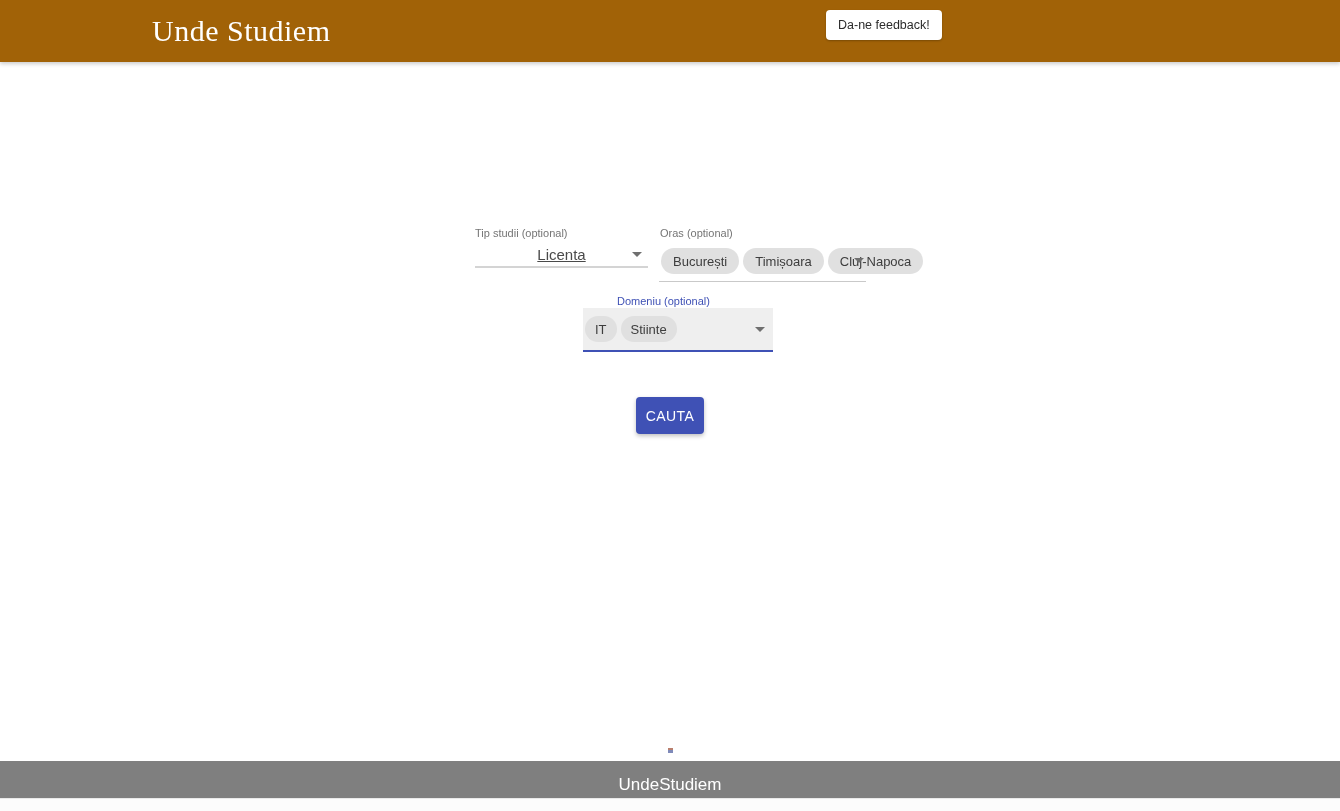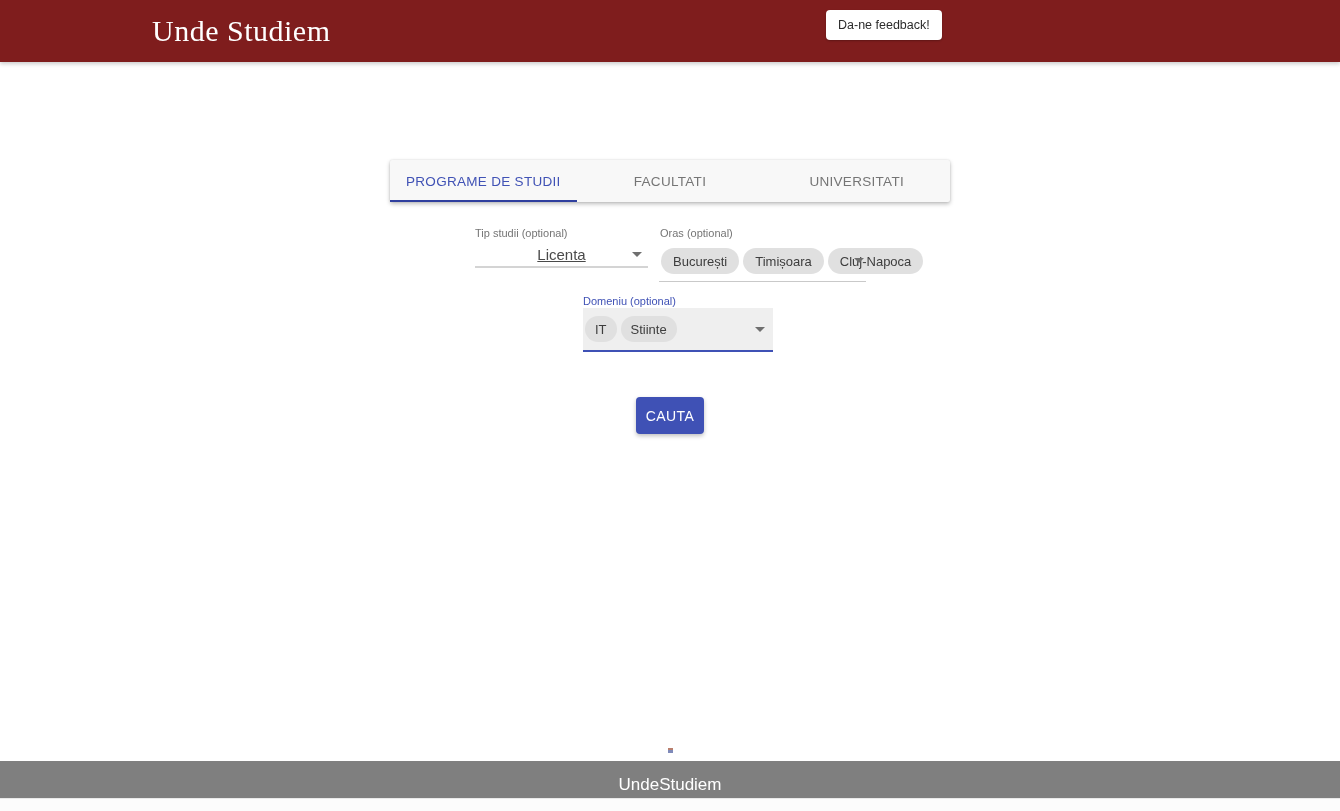"Unde Studiem" .app-header { background: #7f1d1d -> #a16207 }
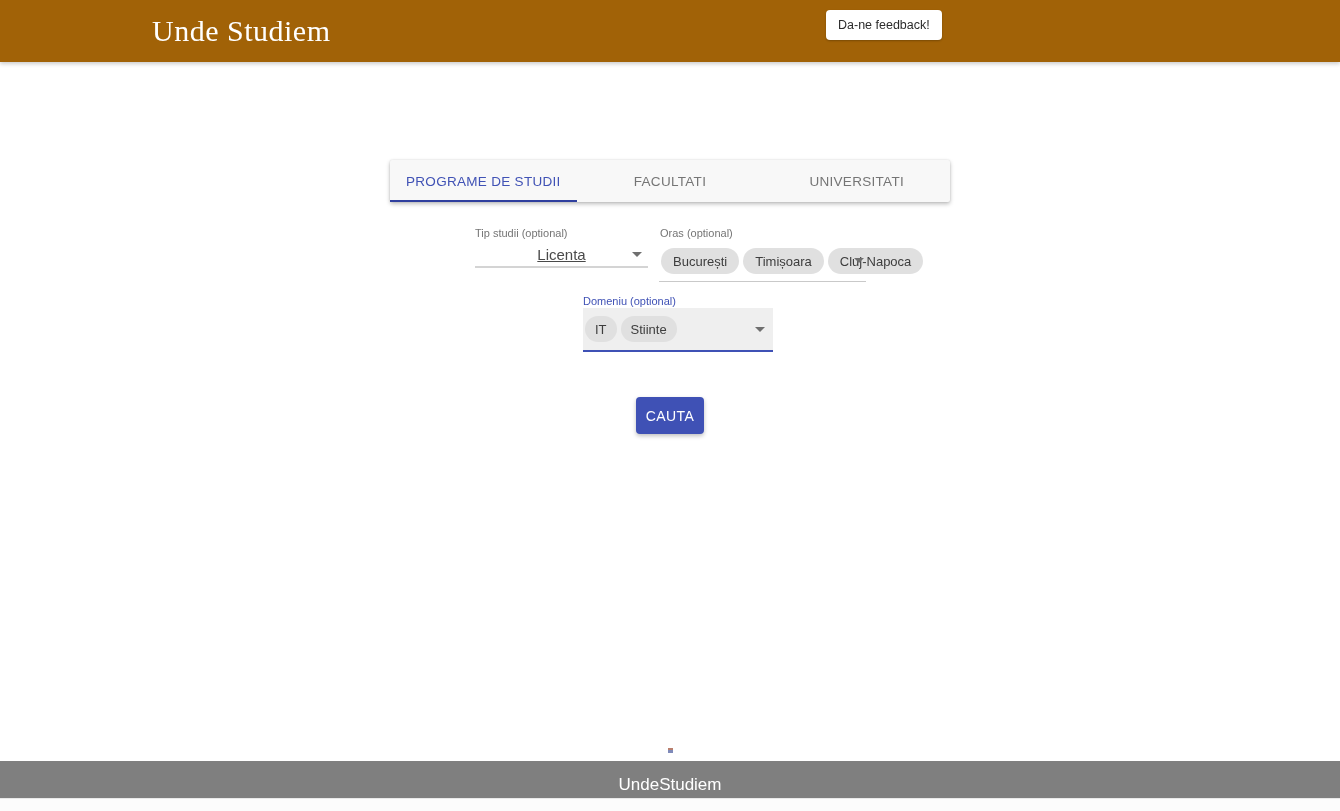"PROGRAME DE STUDII" nav.tab-card { html: <nav> <div>PROGRAME DE STUDII</div> <div>FACULTATI</div> <div>UNIVERSITATI</div> </nav> -> none }
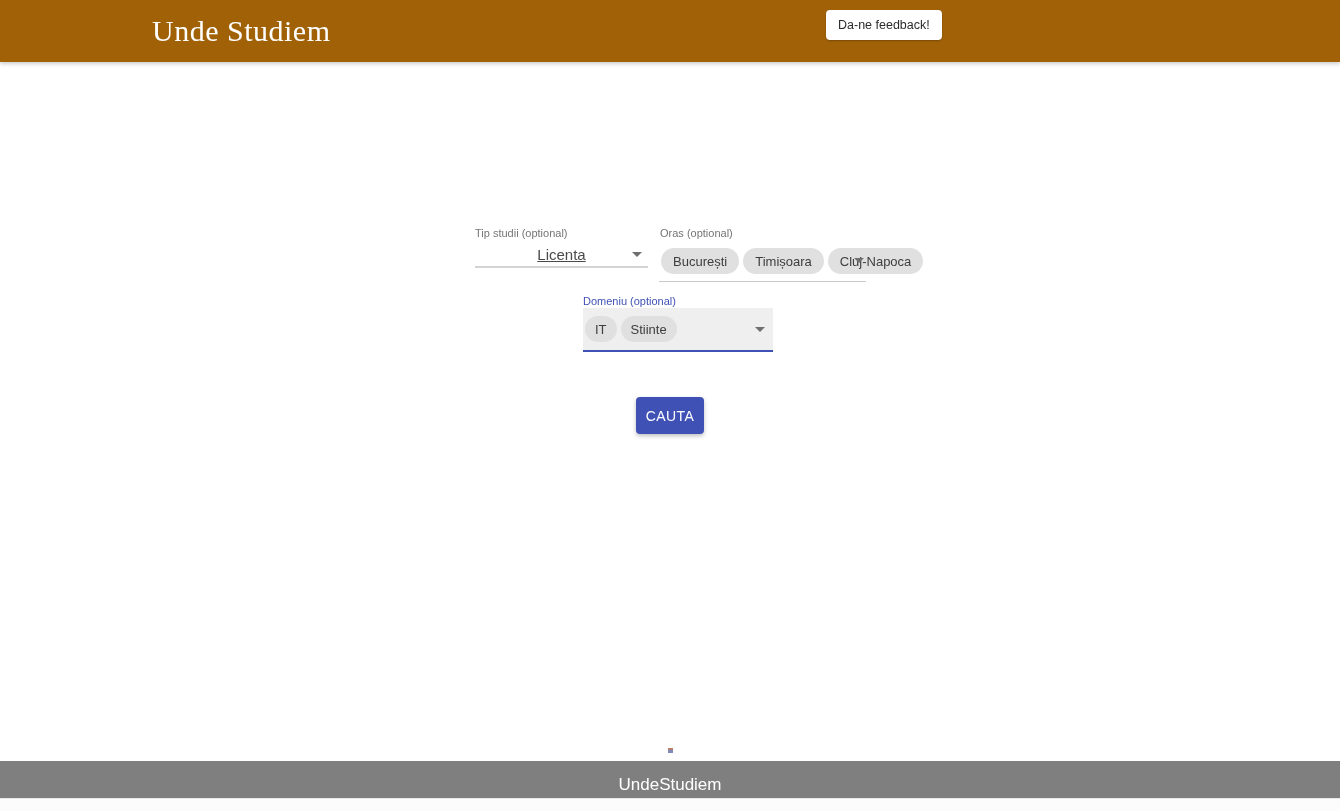"Domeniu (optional)" .domeniu-label { left: 583px -> 617px }
